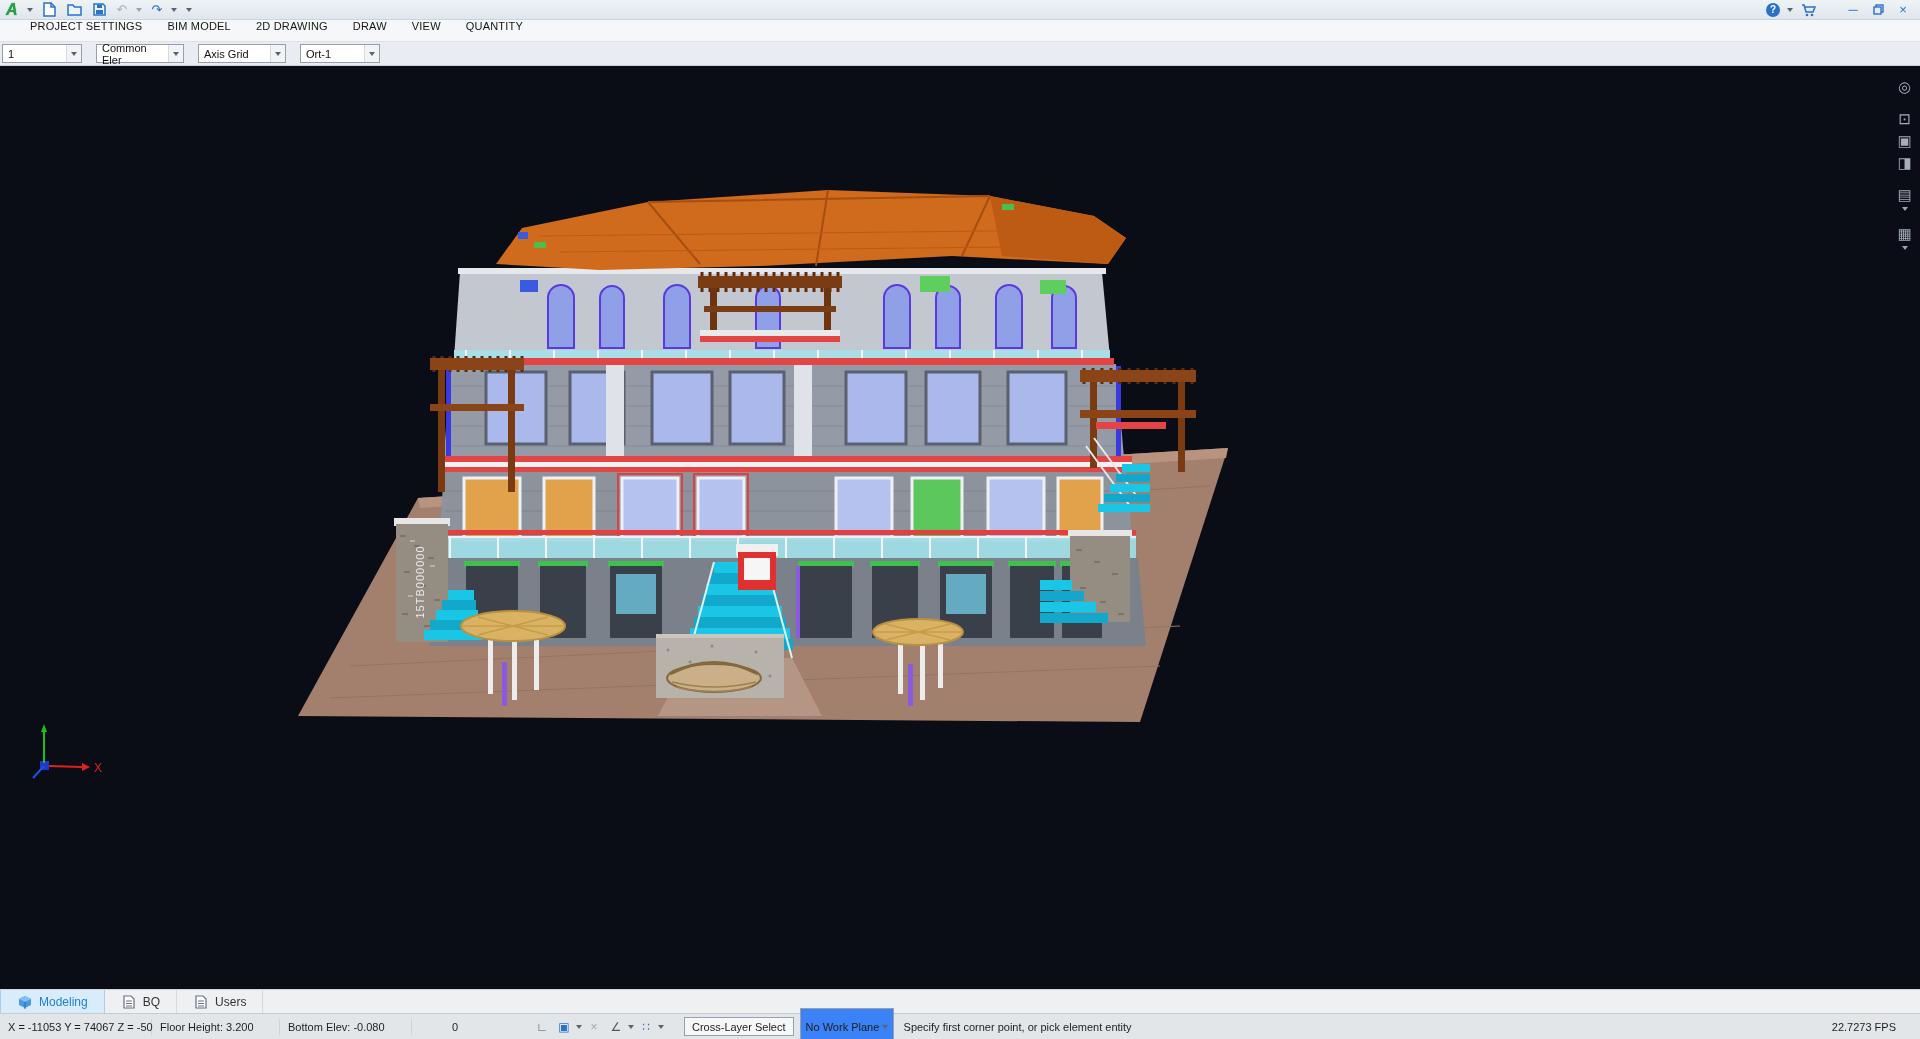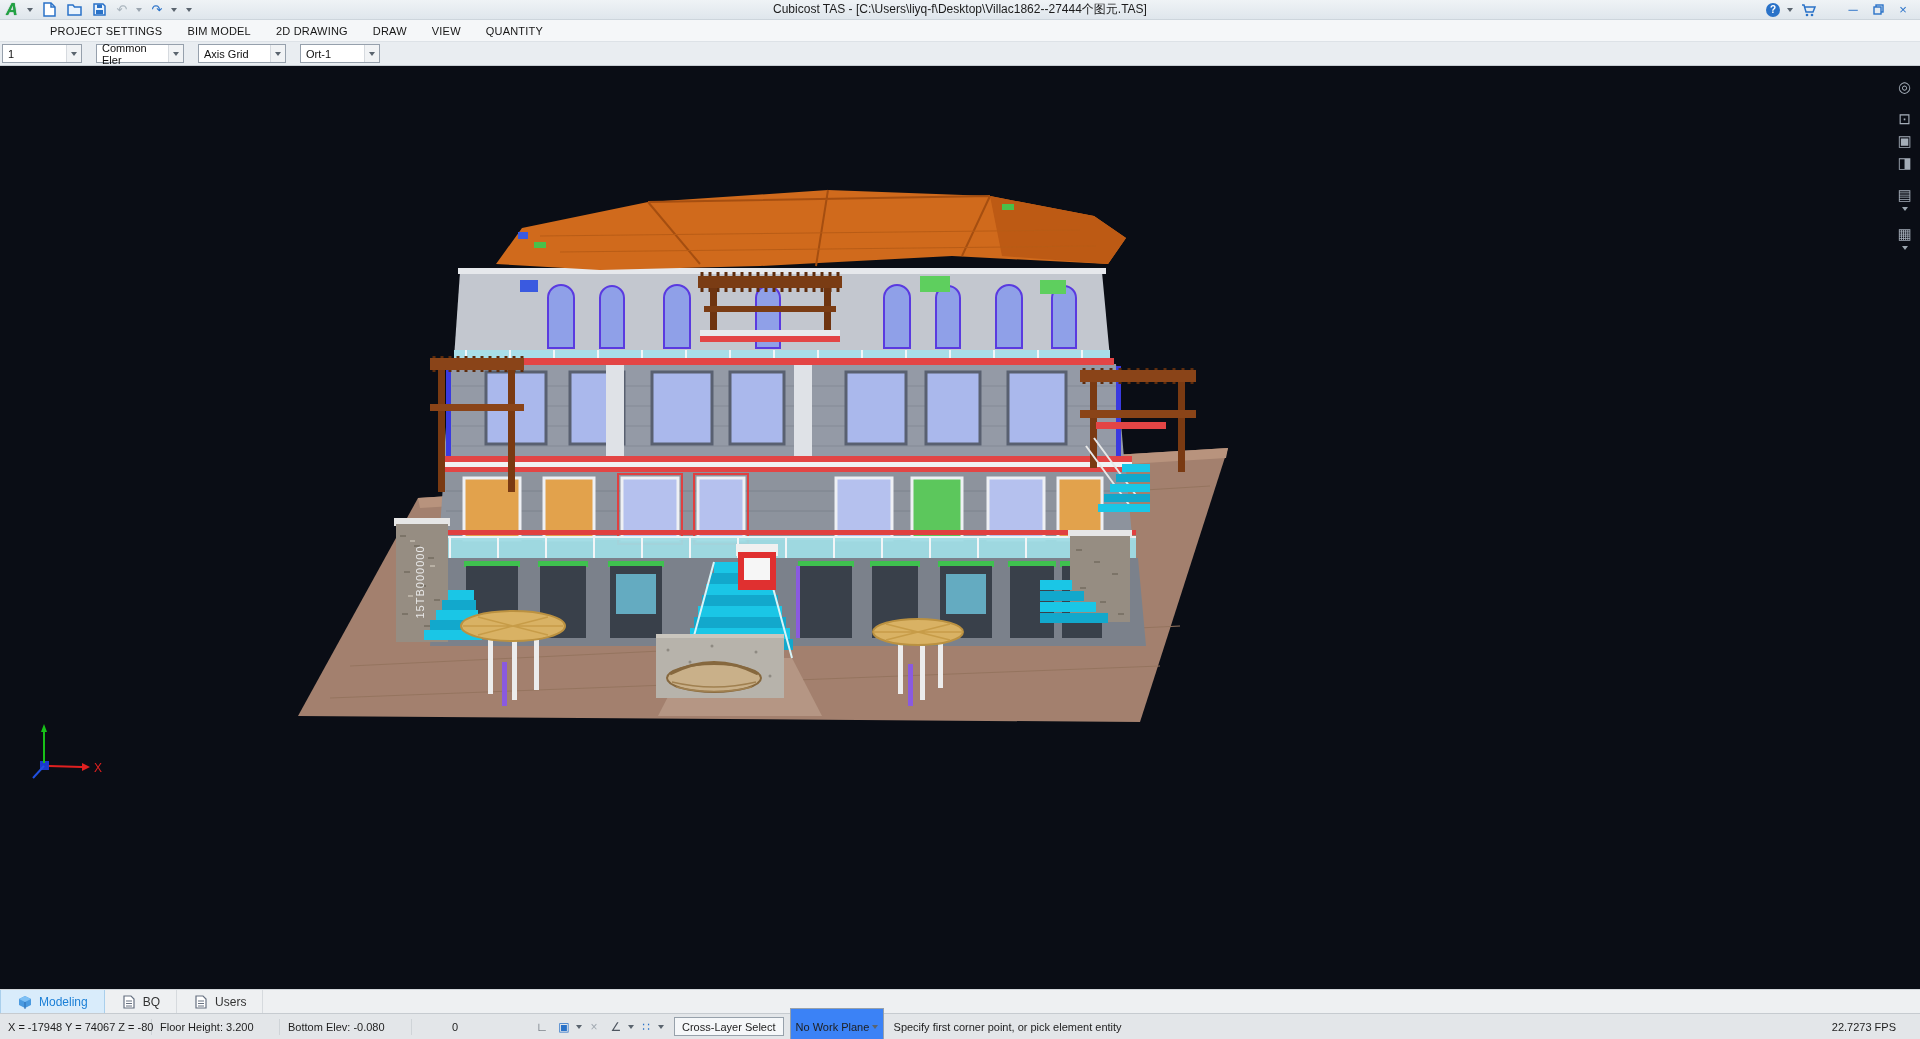"Cubicost TAS -" div.title-text { html: <div>Cubicost TAS - [C:\Users\liyq-f\Desktop\Villac1862--27444个图元.TAS]</div> -> none }
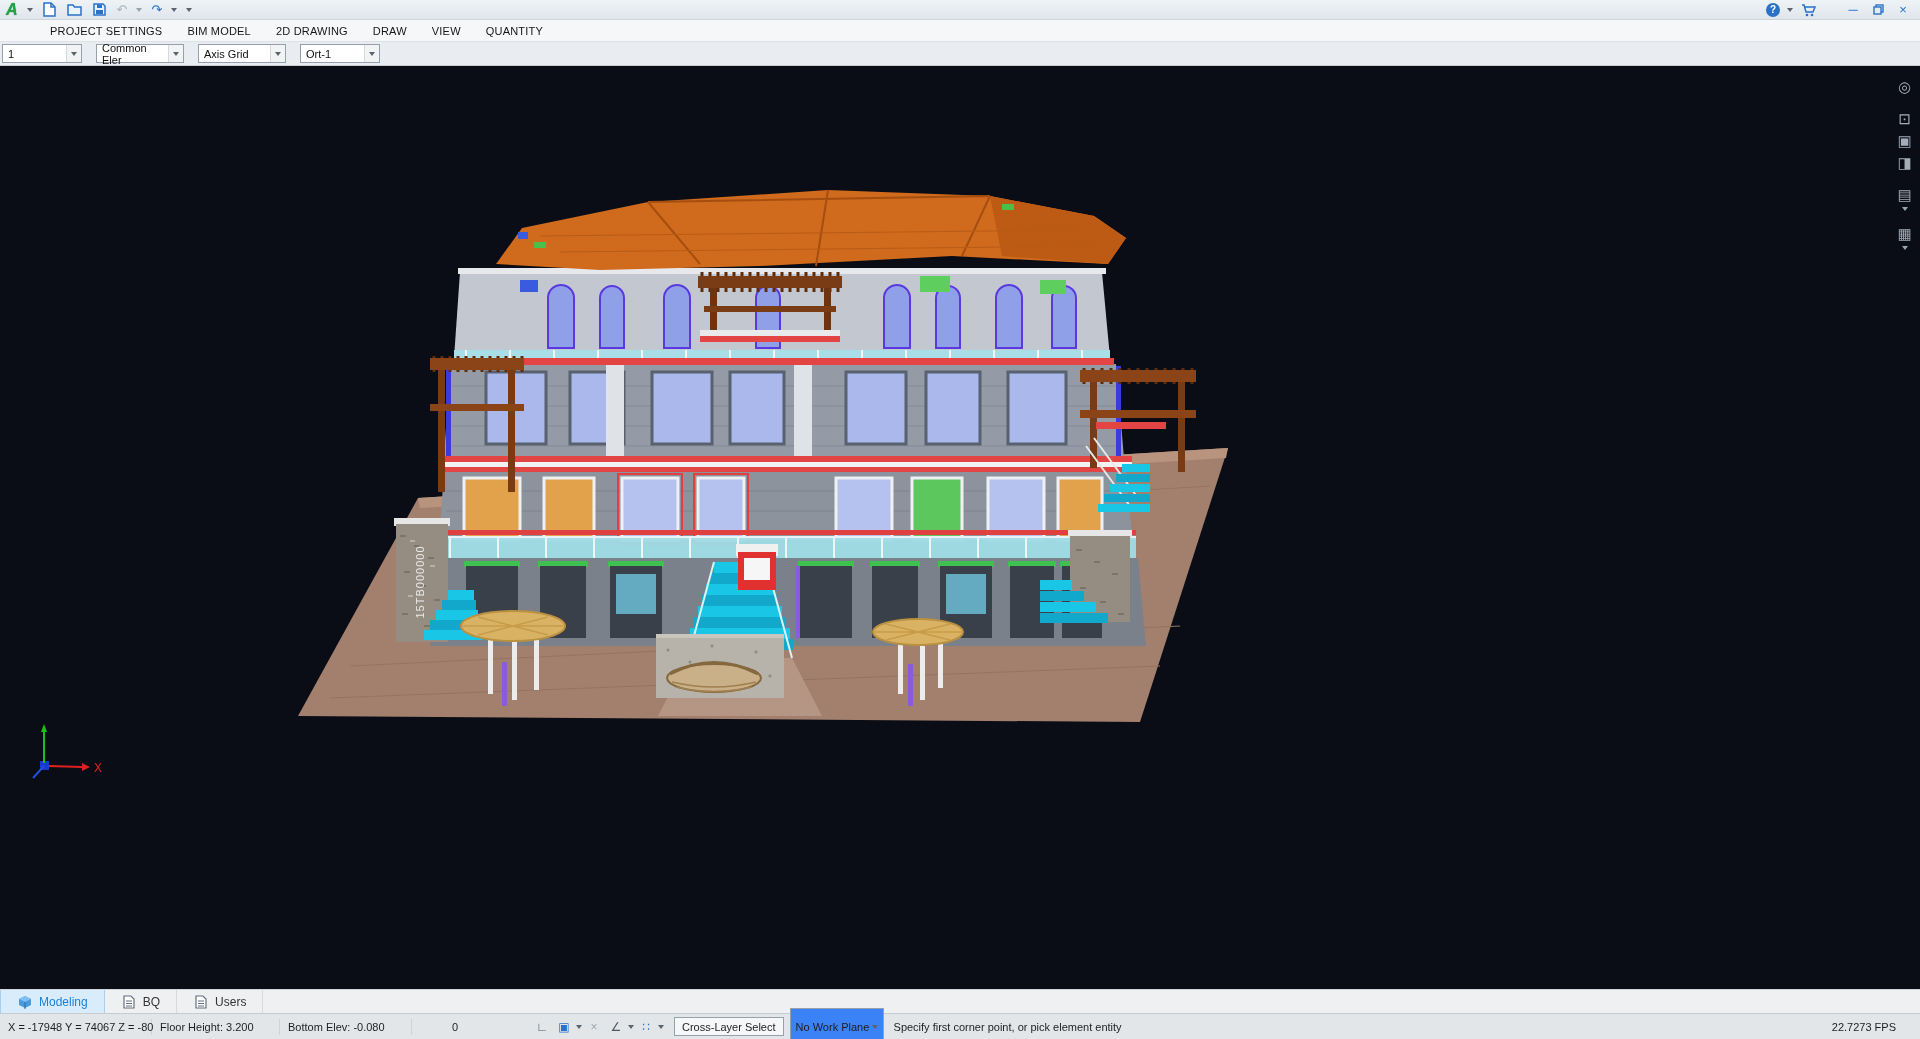"PROJECT SETTINGS" .menubar { align-items: center -> none; padding-left: 50px -> 30px }
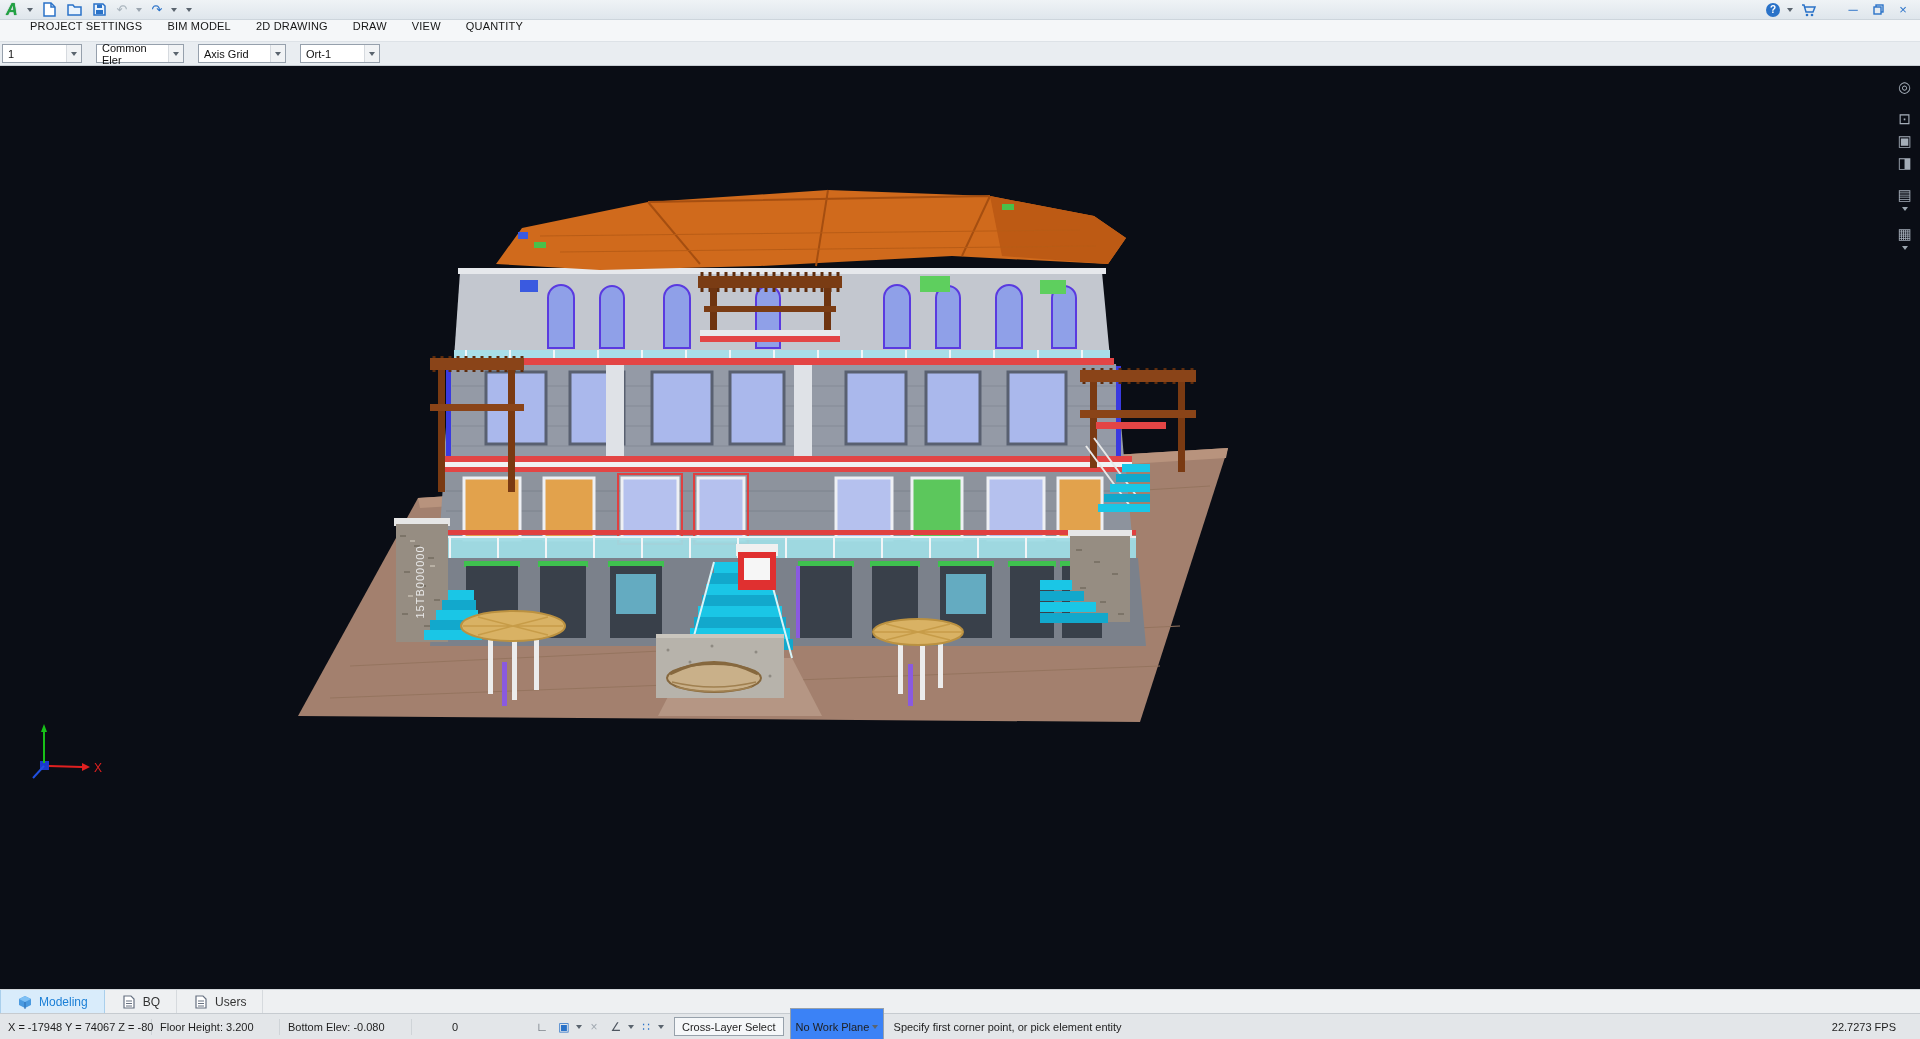"X = -17948 Y =" span.sb-seg { text: -17948 Y = 74067 Z = -80 -> -11053 Y = 74067 Z = -50 }
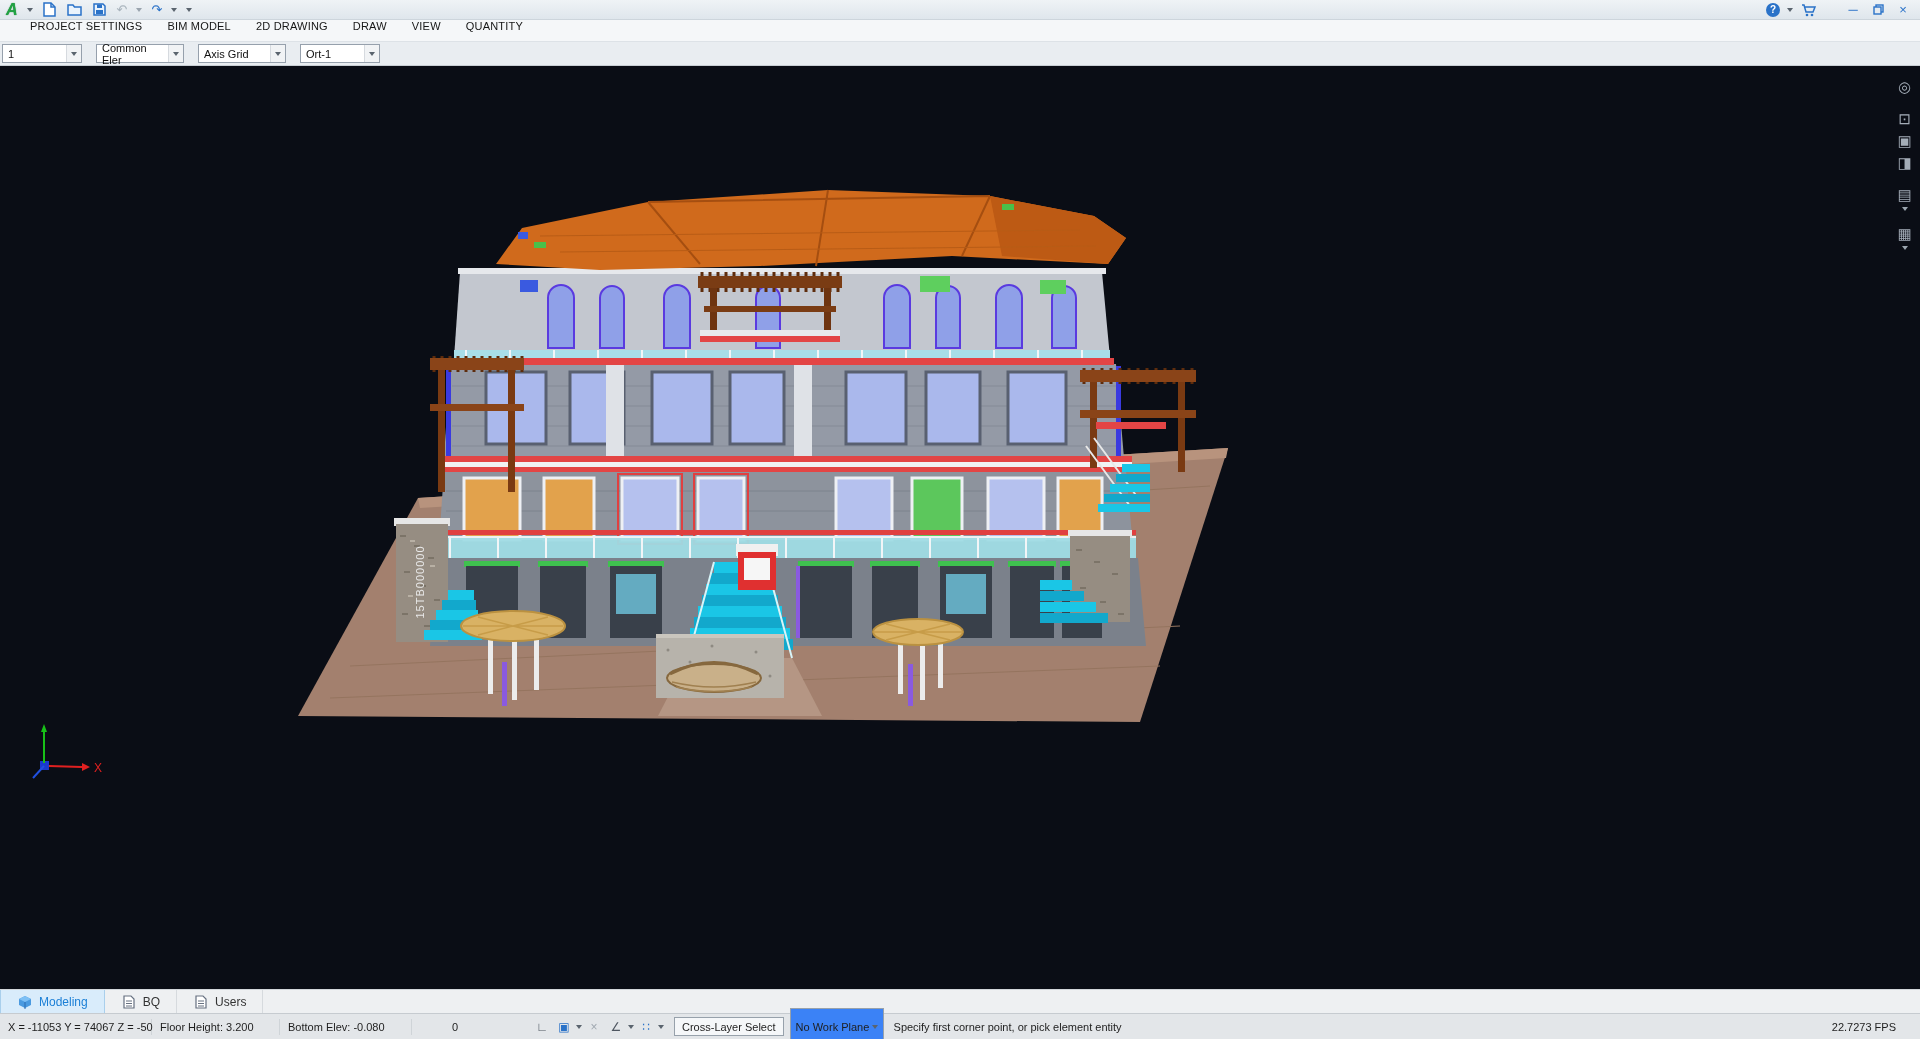"Cross-Layer Select" .sb-btn { margin-left: 10px -> 20px }
